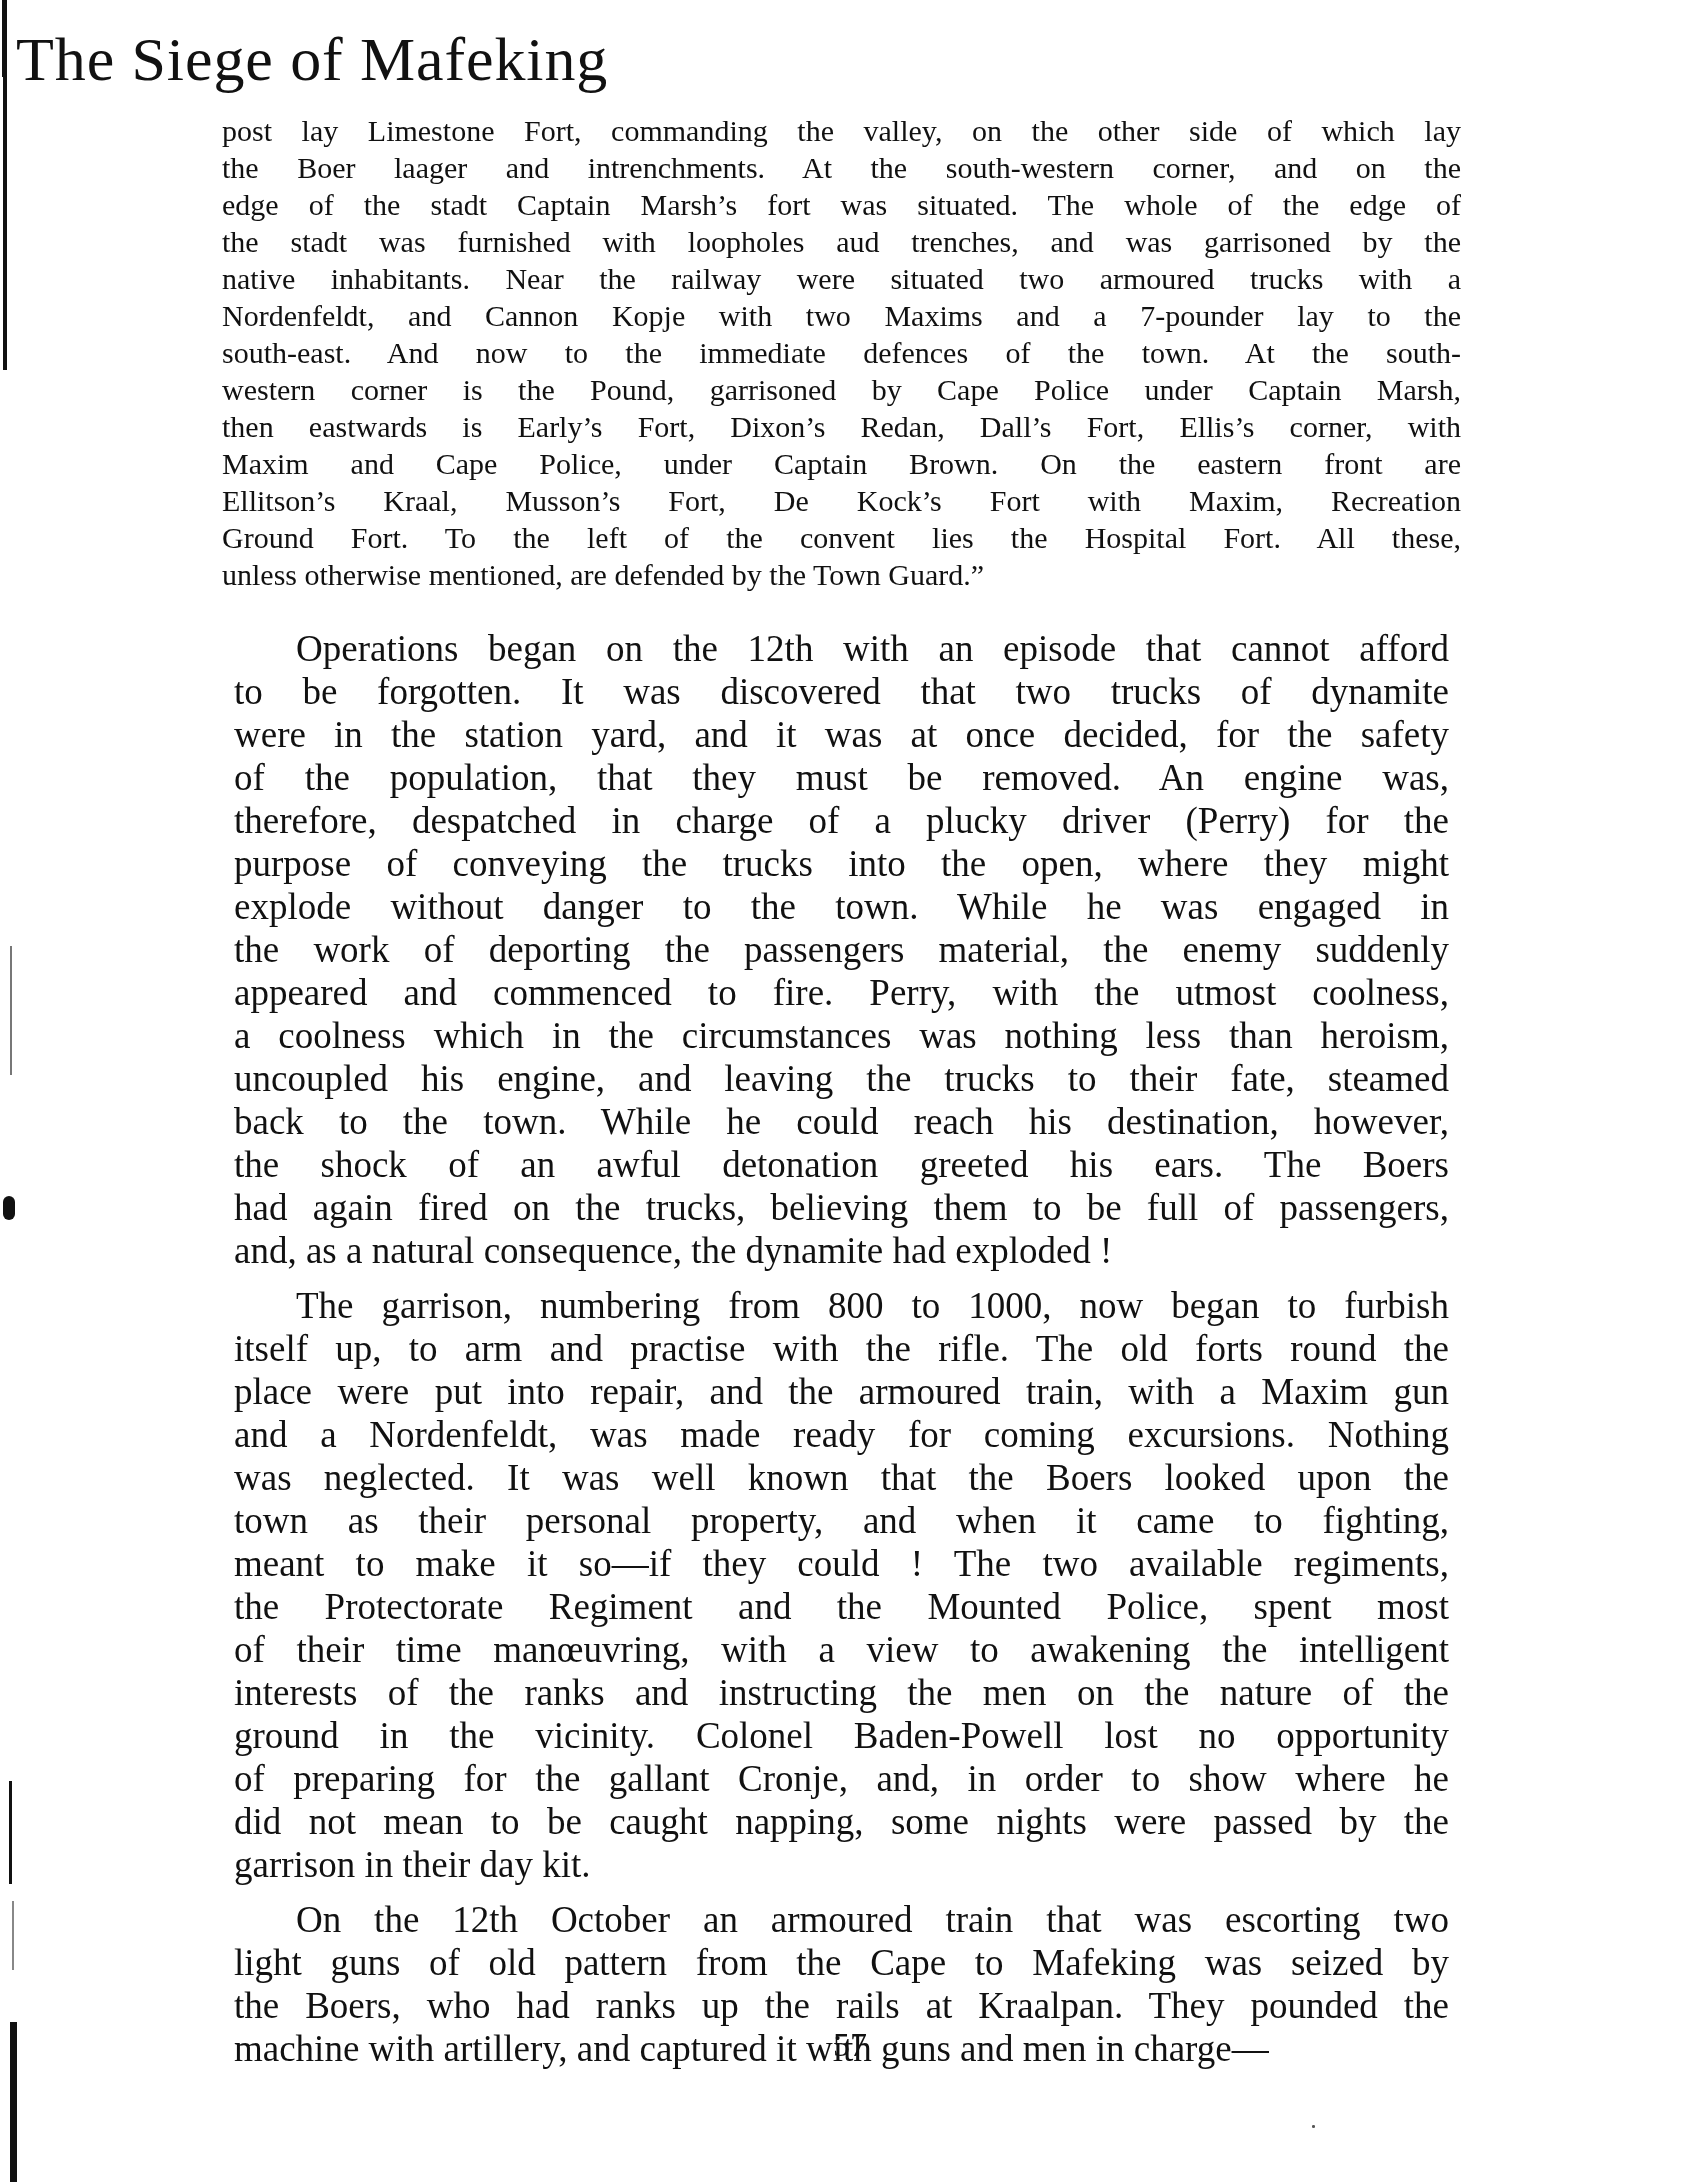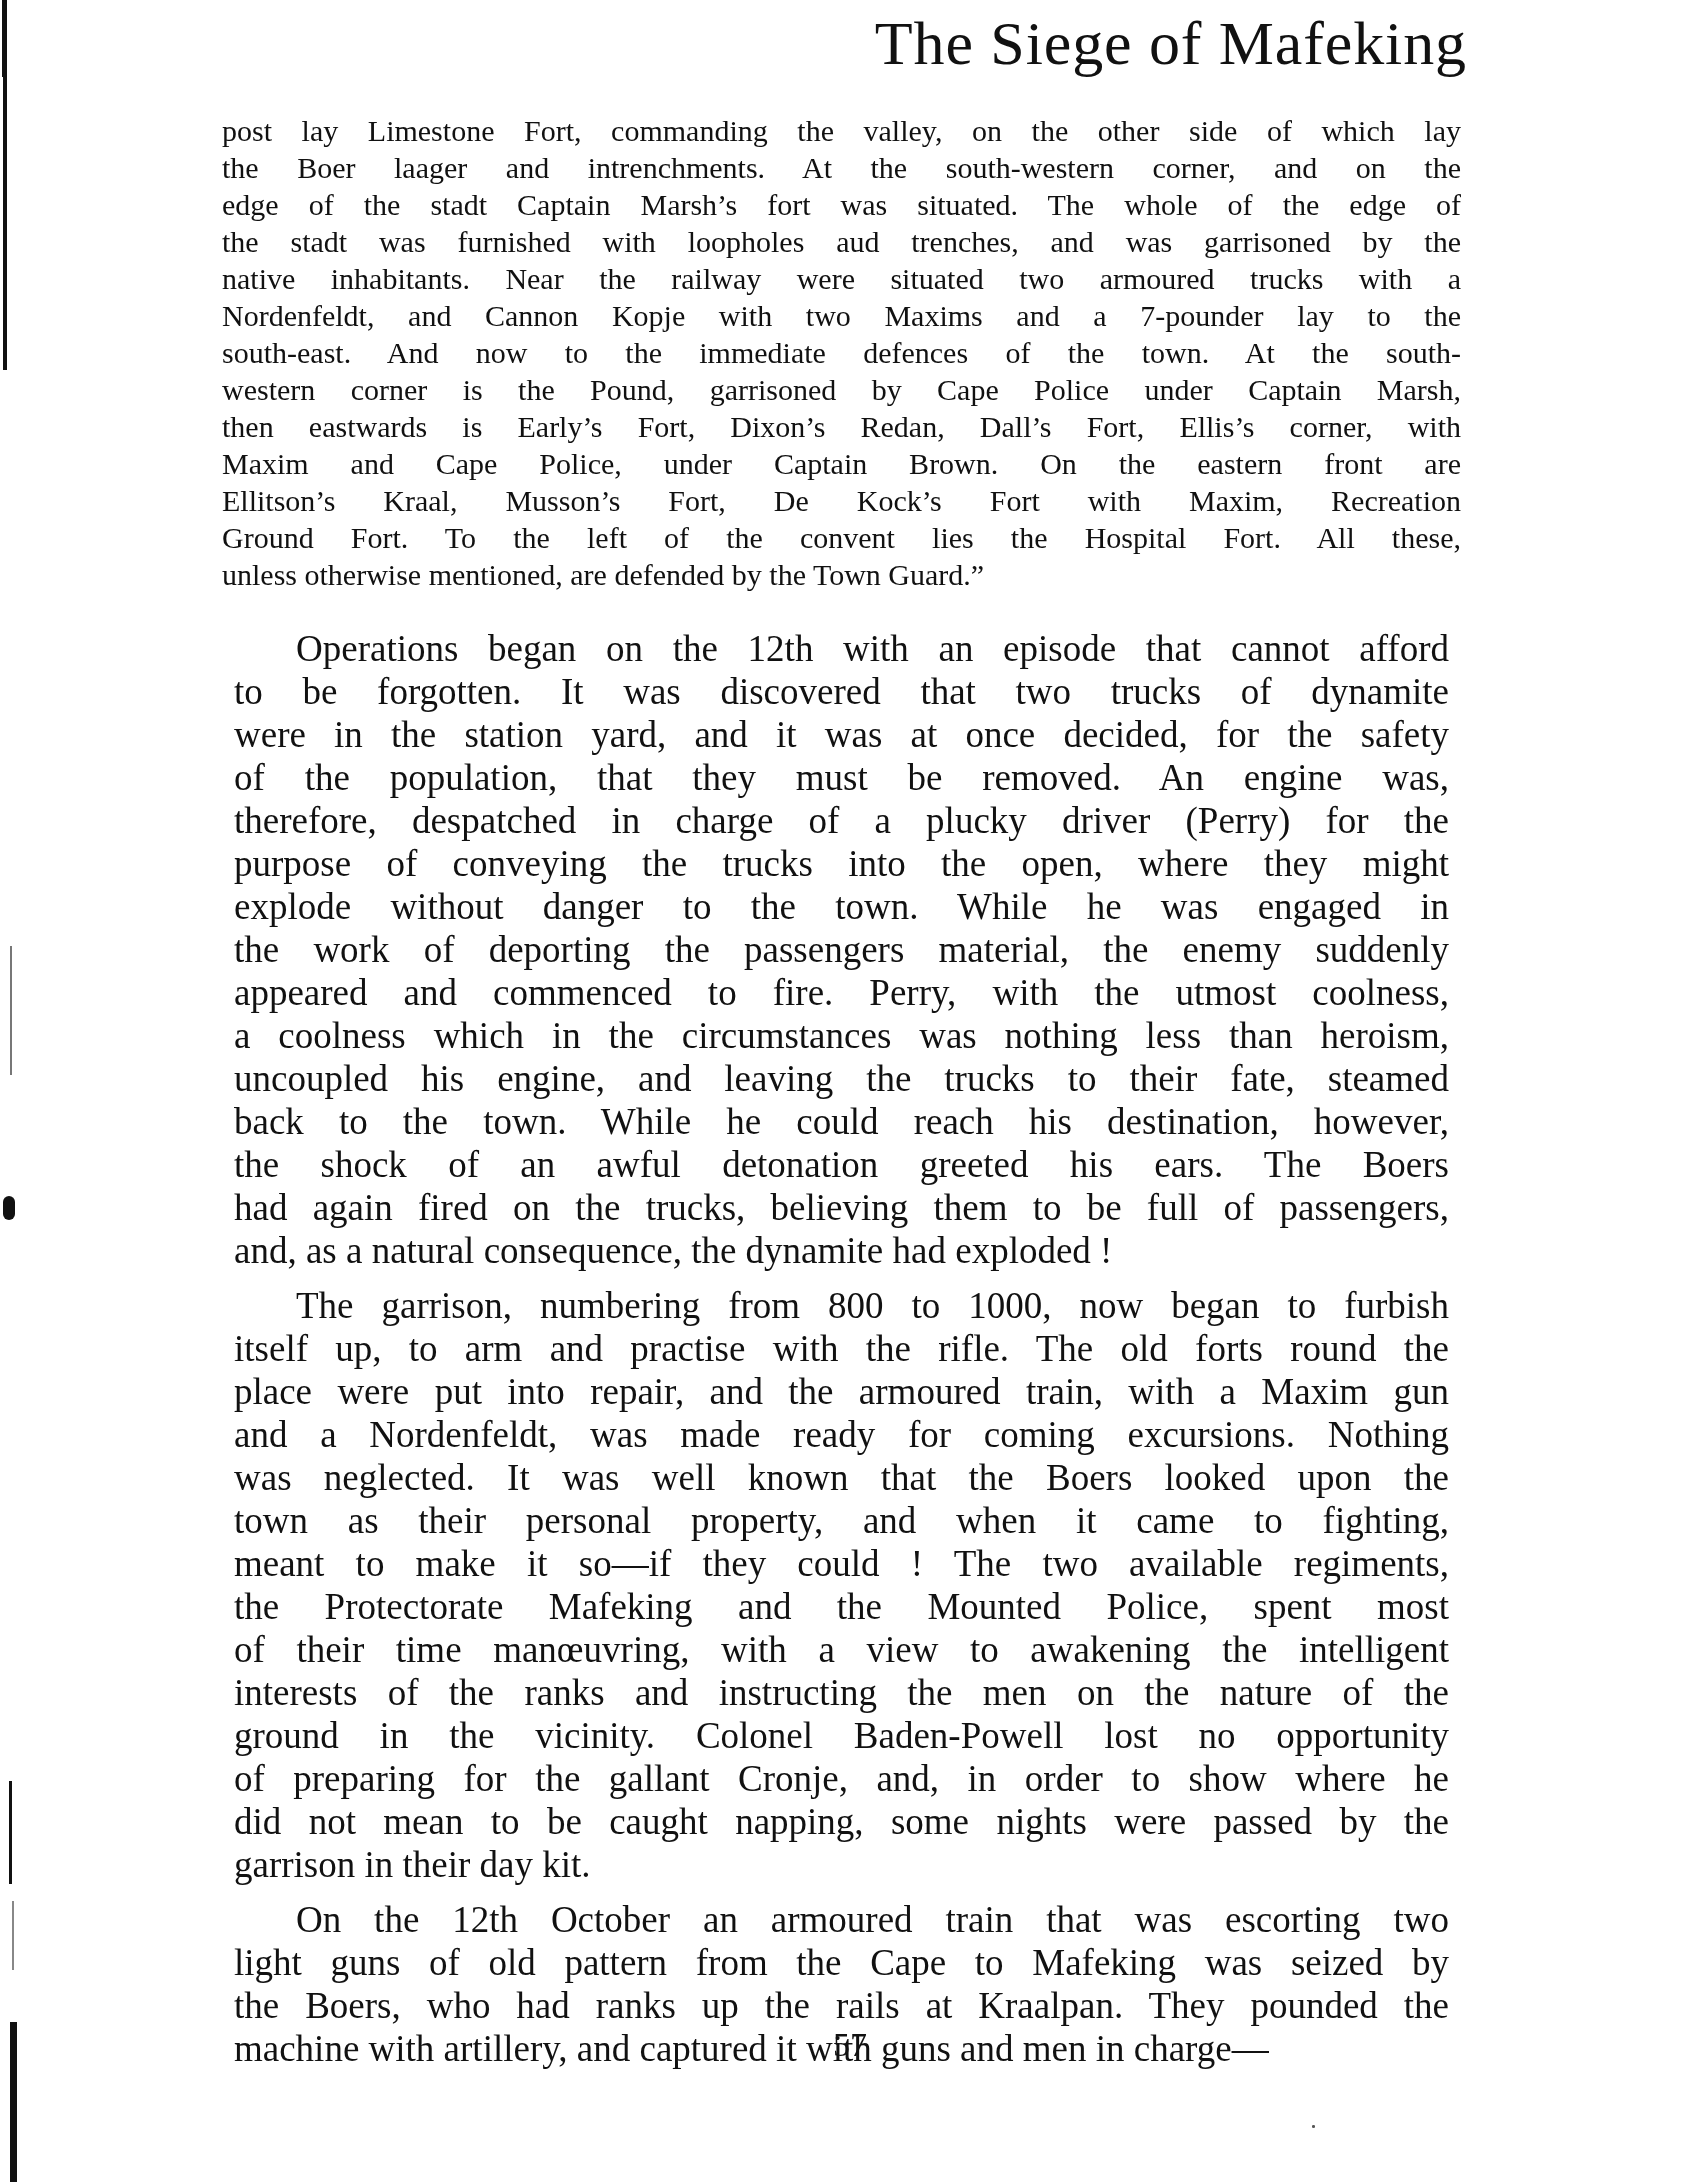"The Siege of Mafeking" .page-title { margin: 0 -> 16px; text-align: right -> left }
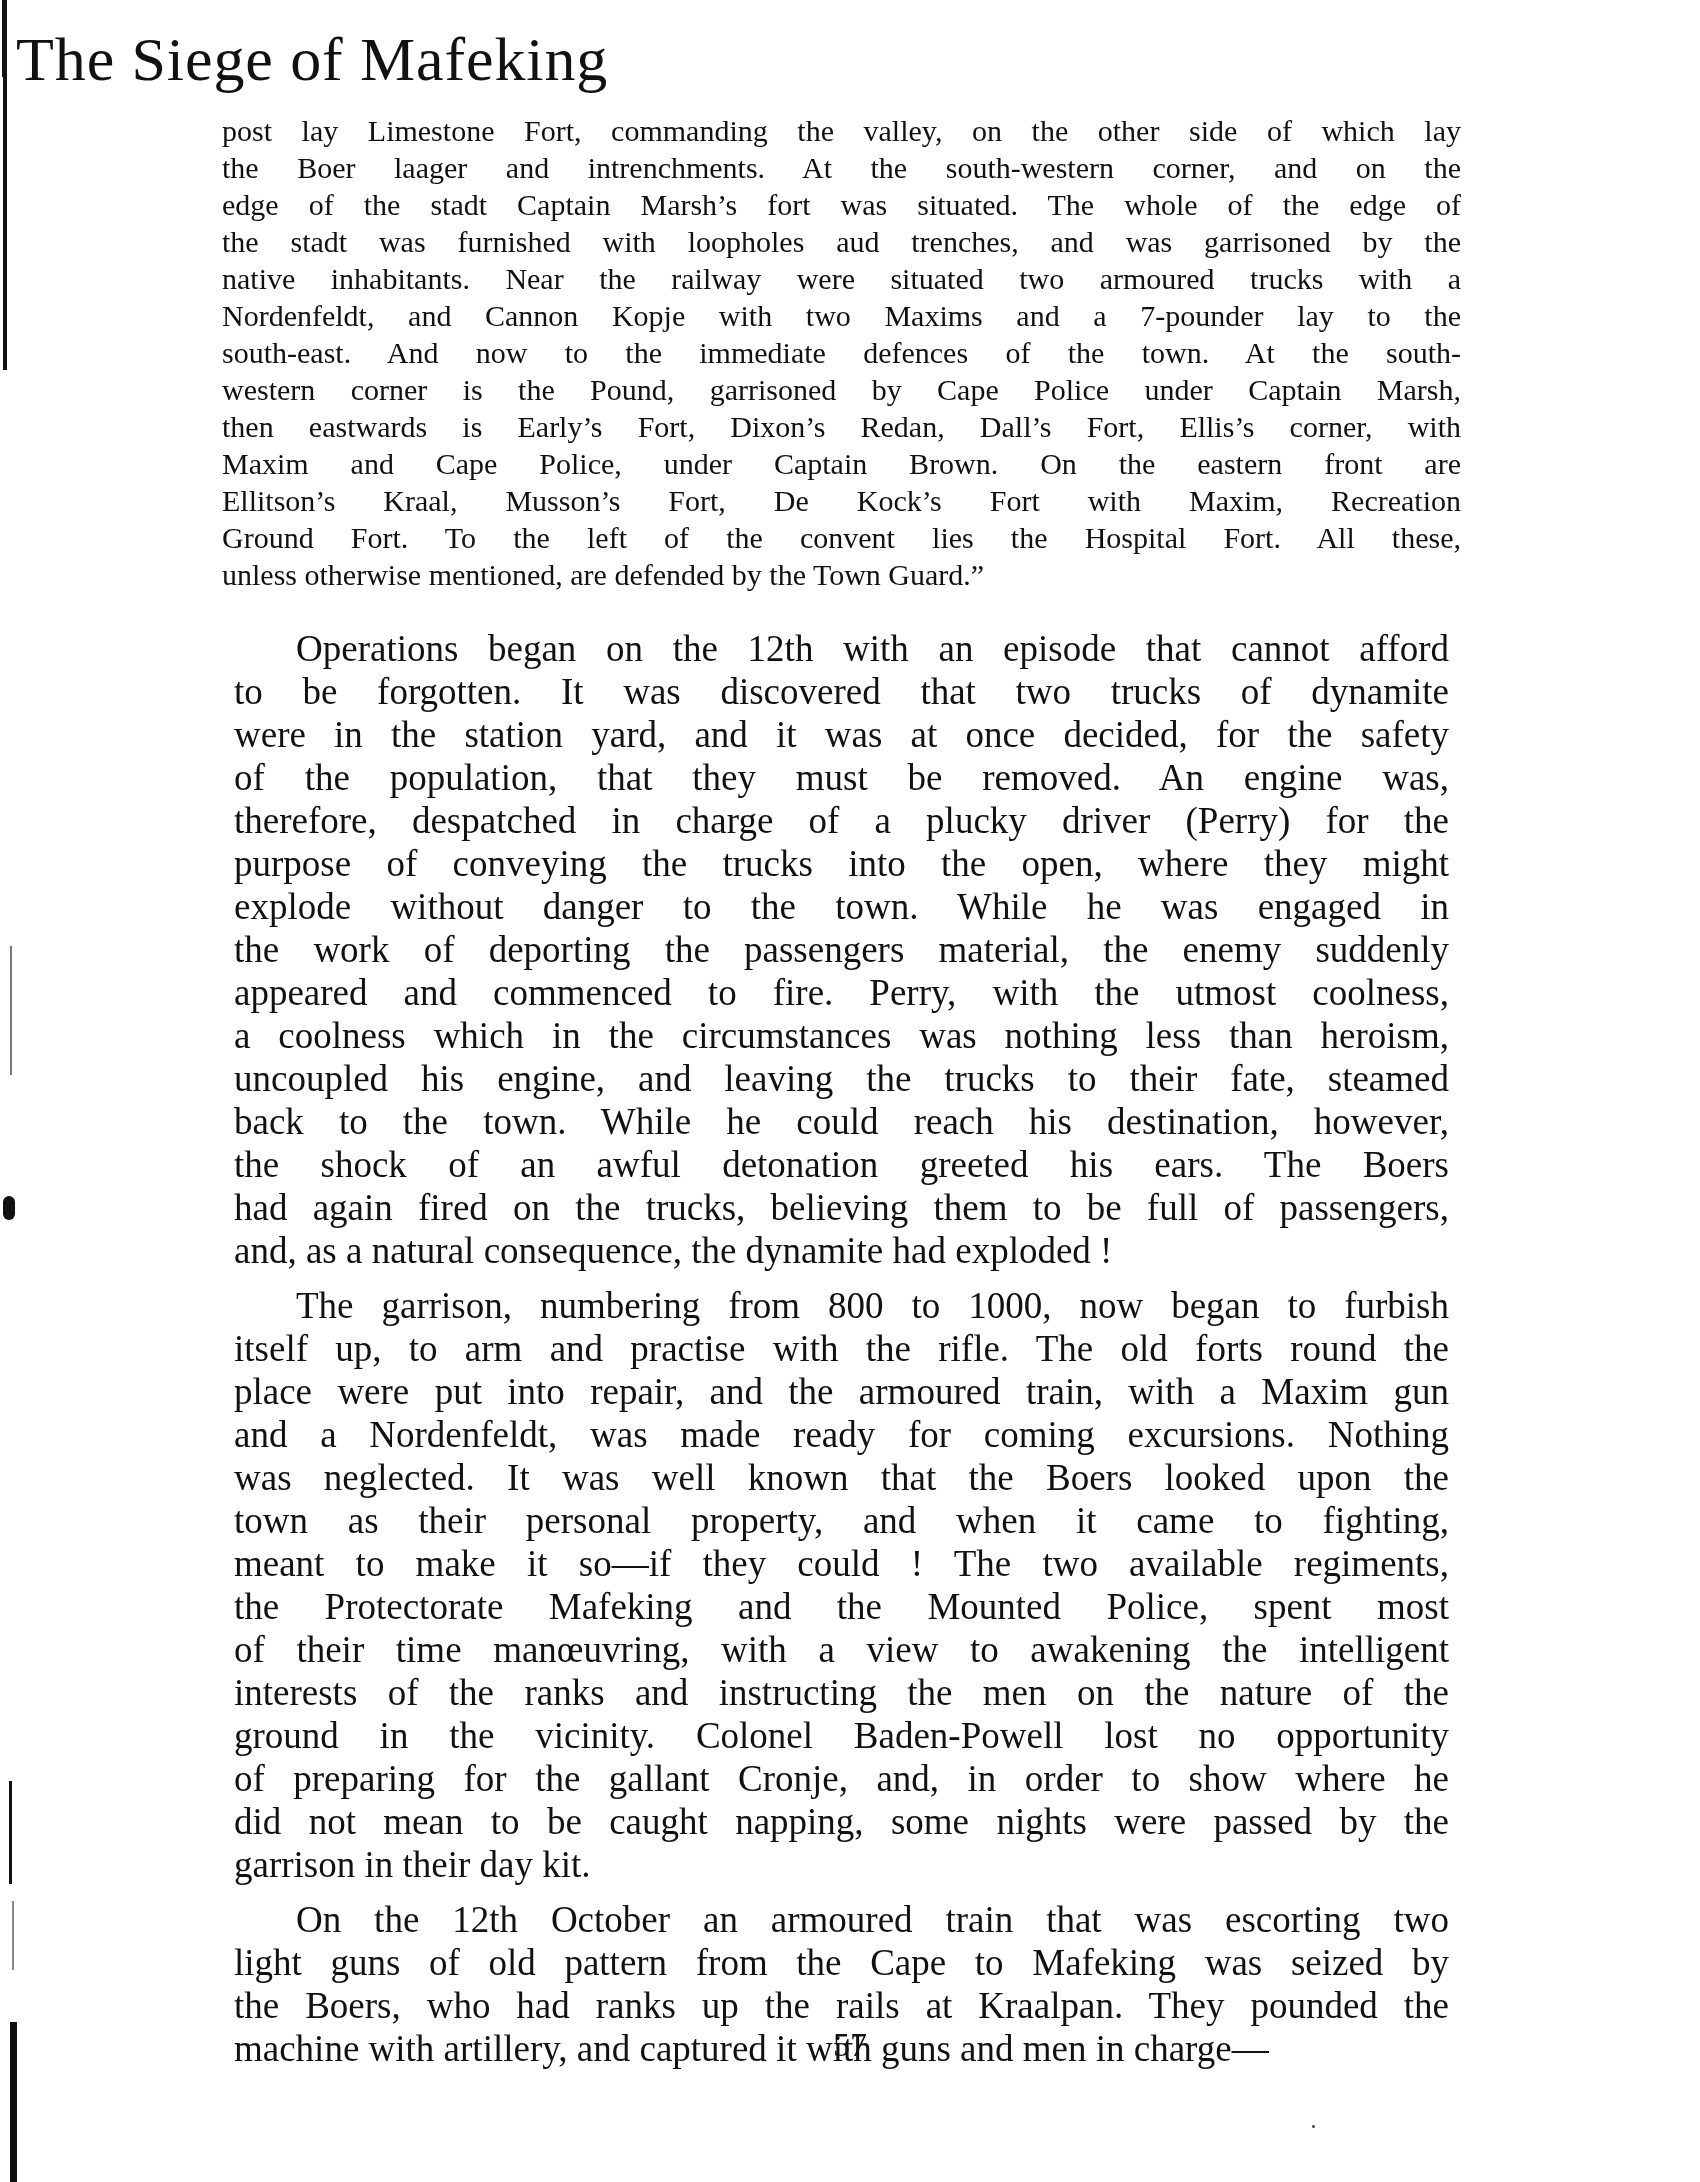"the Protectorate Mafeking and the" span.line { text: Mafeking -> Regiment }
